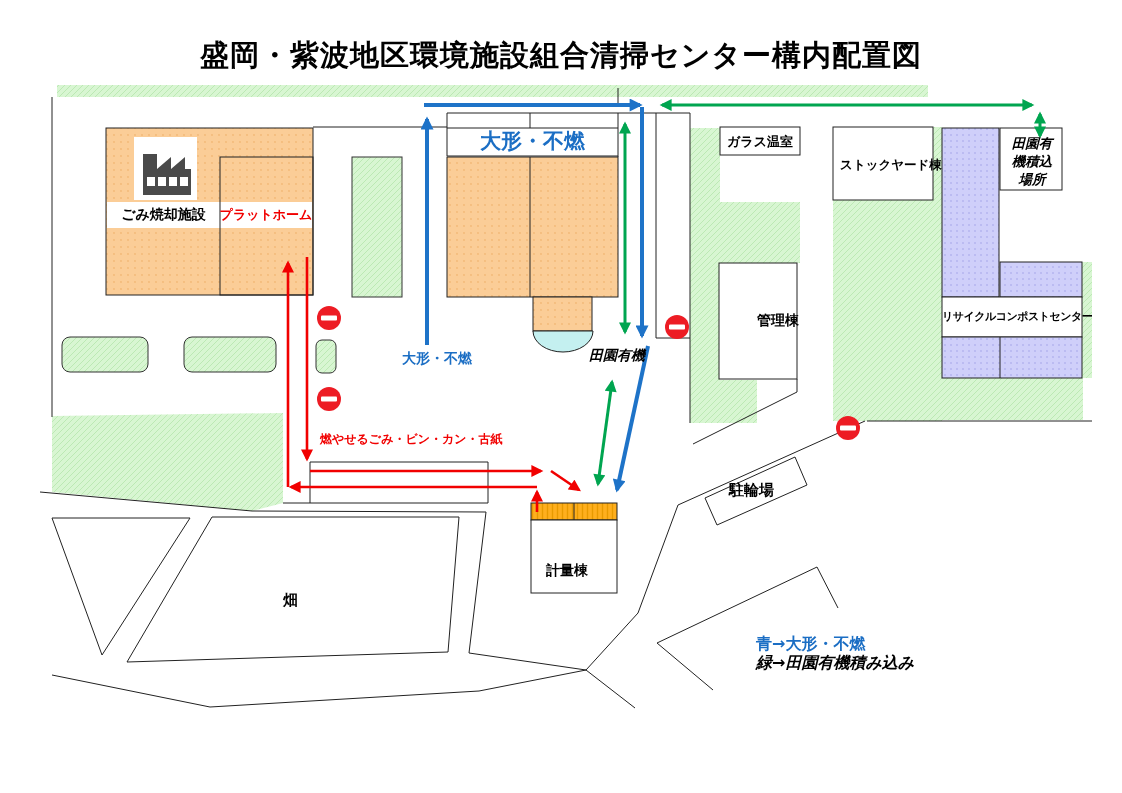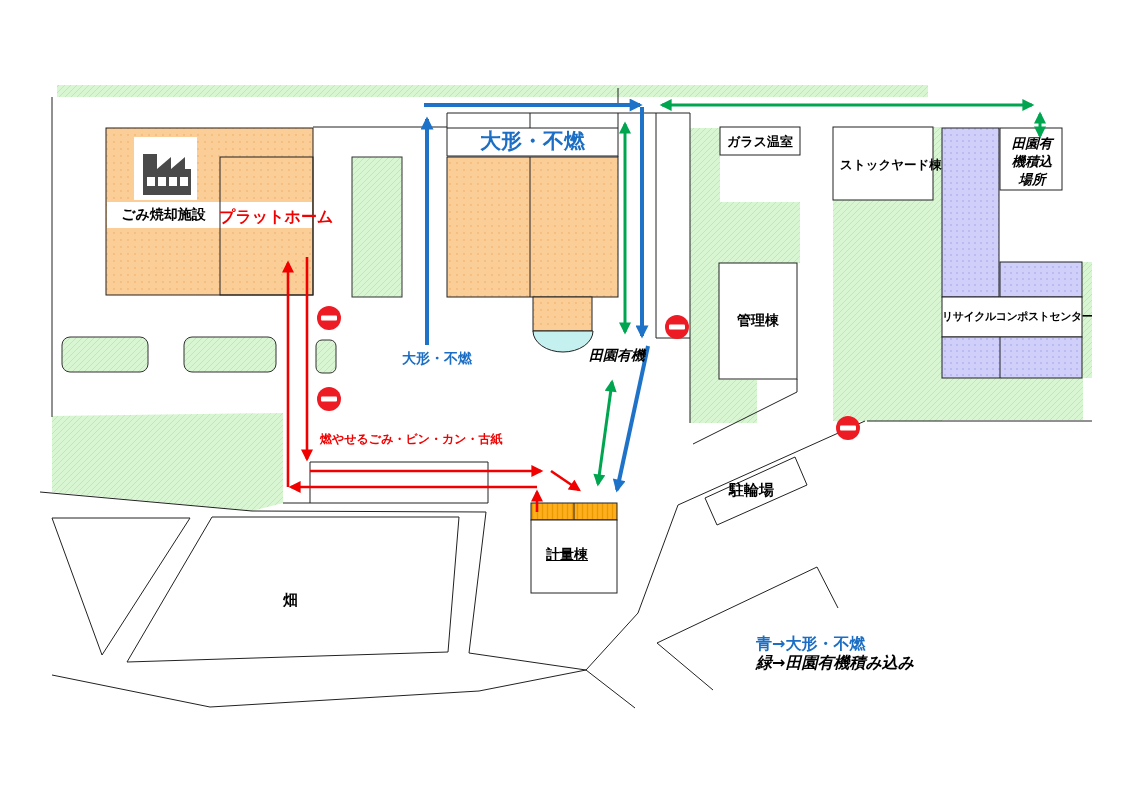"盛岡・紫波地区環境施設組合清掃センター構内配置図" div.lbl { html: none -> <div>盛岡・紫波地区環境施設組合清掃センター構内配置図</div> }
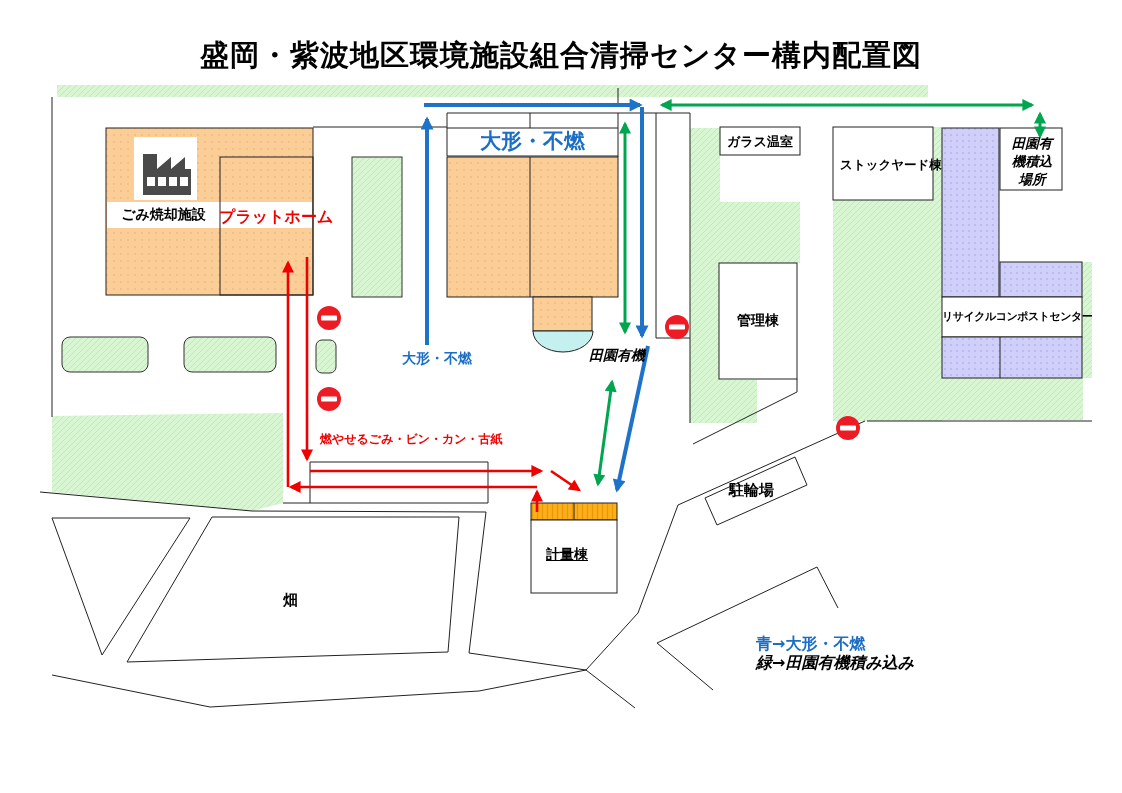"プラットホーム" div.lbl { font-size: 16px -> 13px }
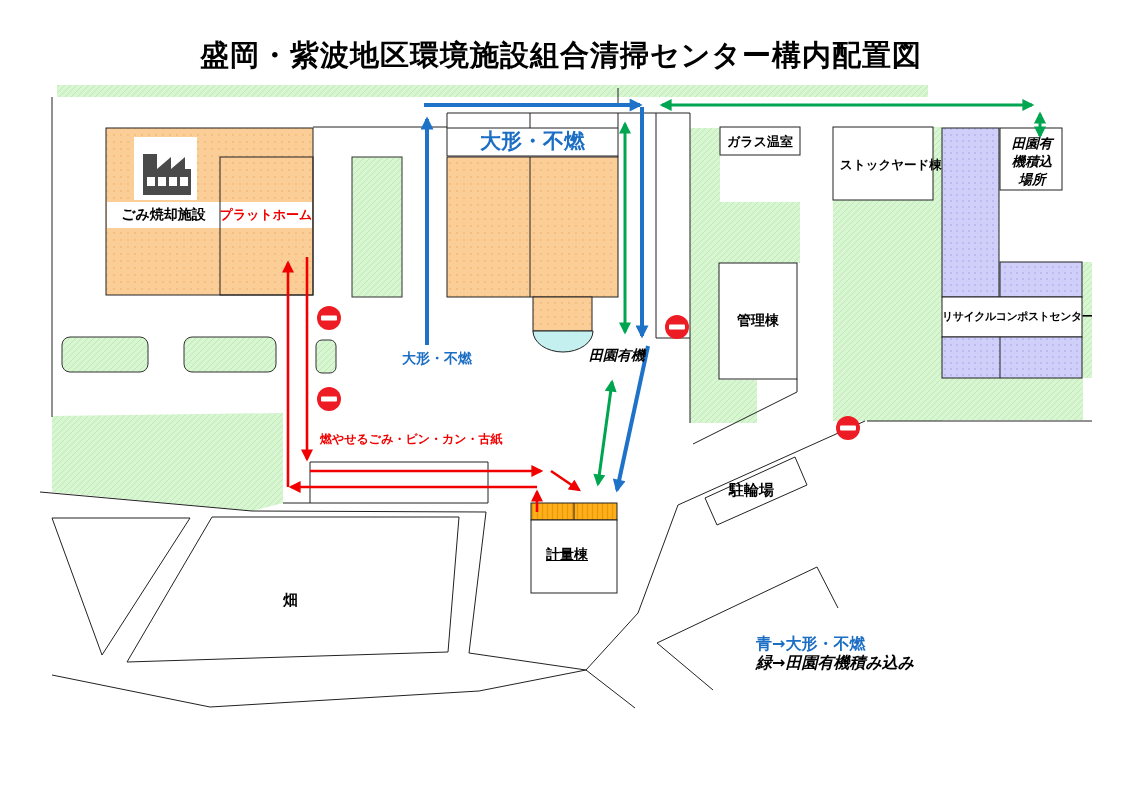"管理棟" div.lbl { padding-left: none -> 20px }
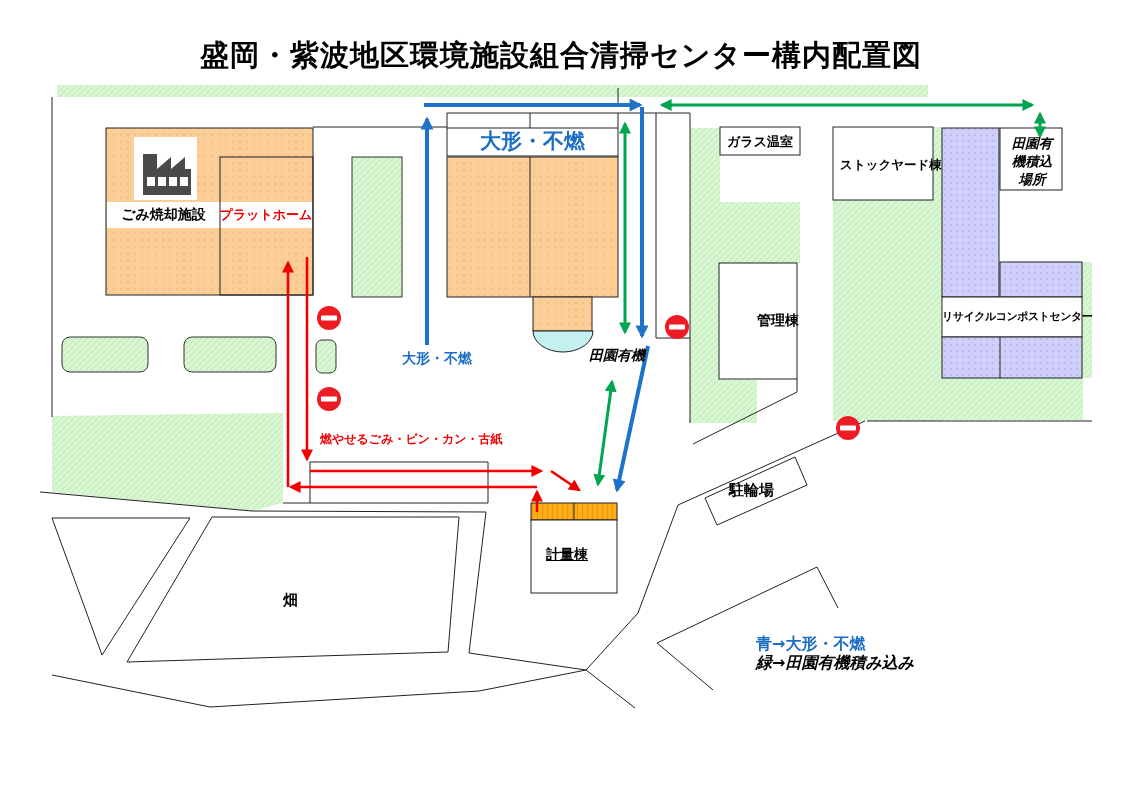"計量棟" div.lbl { text-decoration: underline -> none; top: 546px -> 562px }
